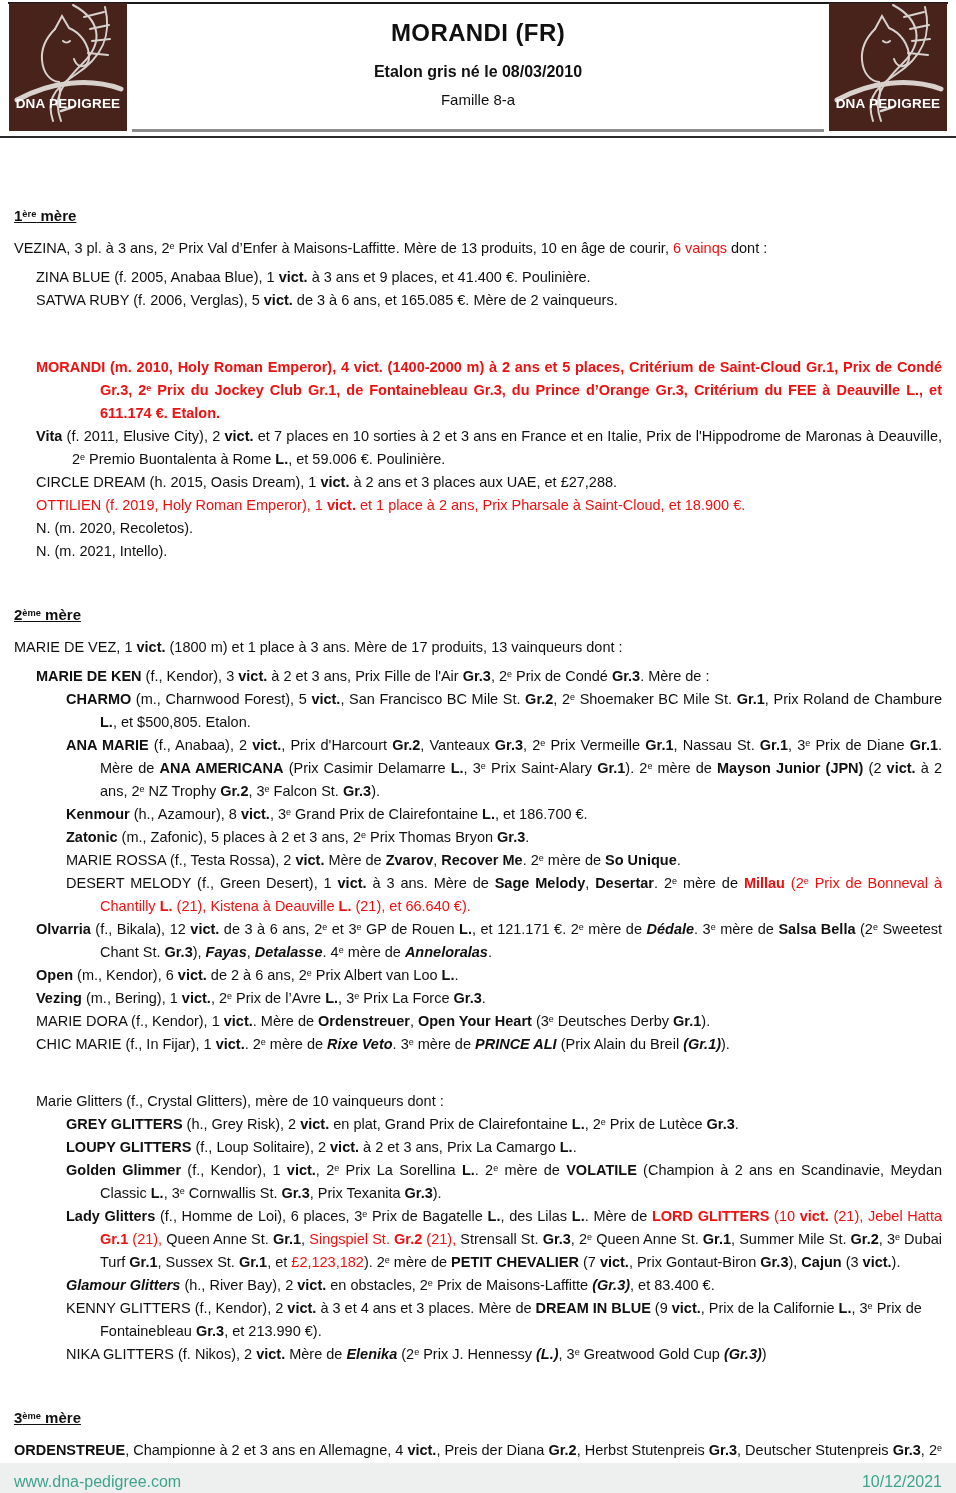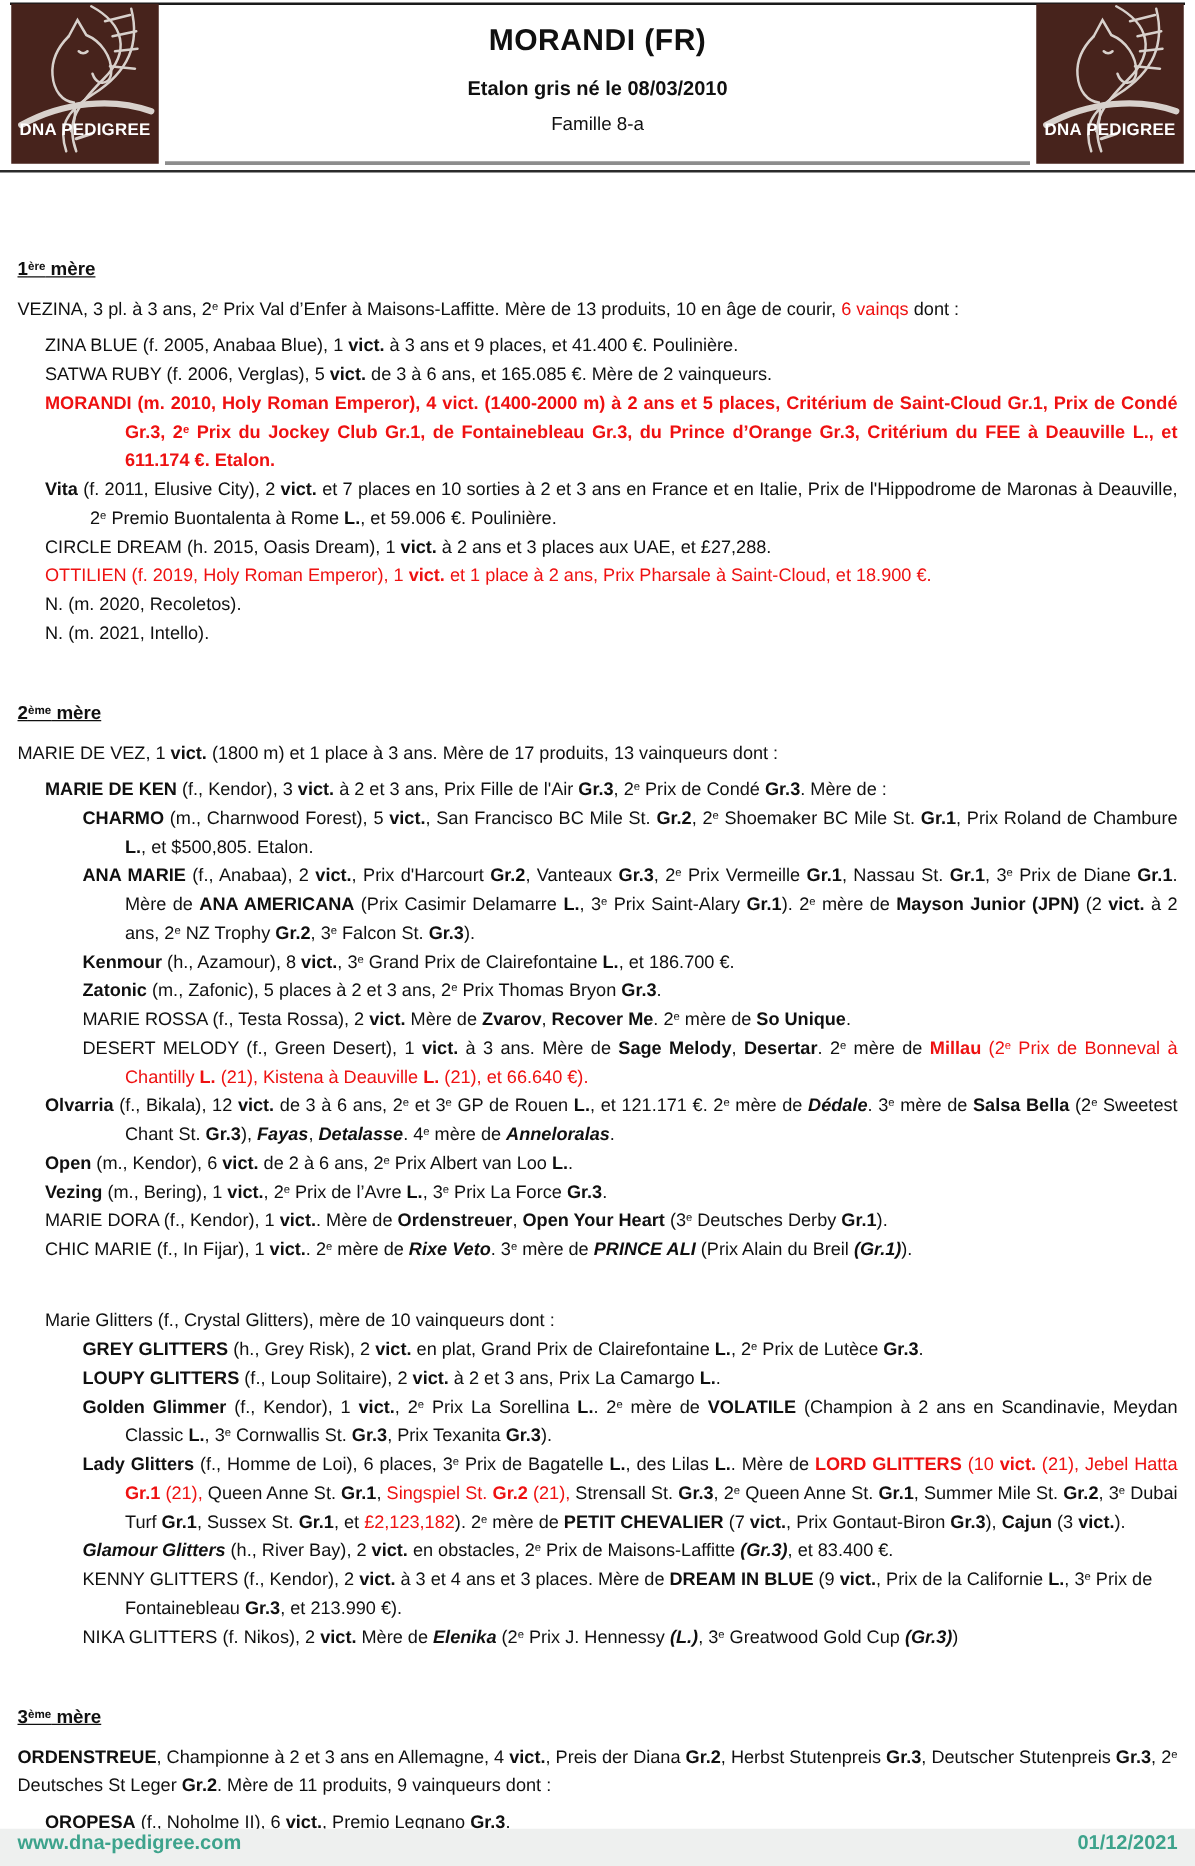"MORANDI (m. 2010, Holy Roman" p.para { margin-top: none -> 44px }
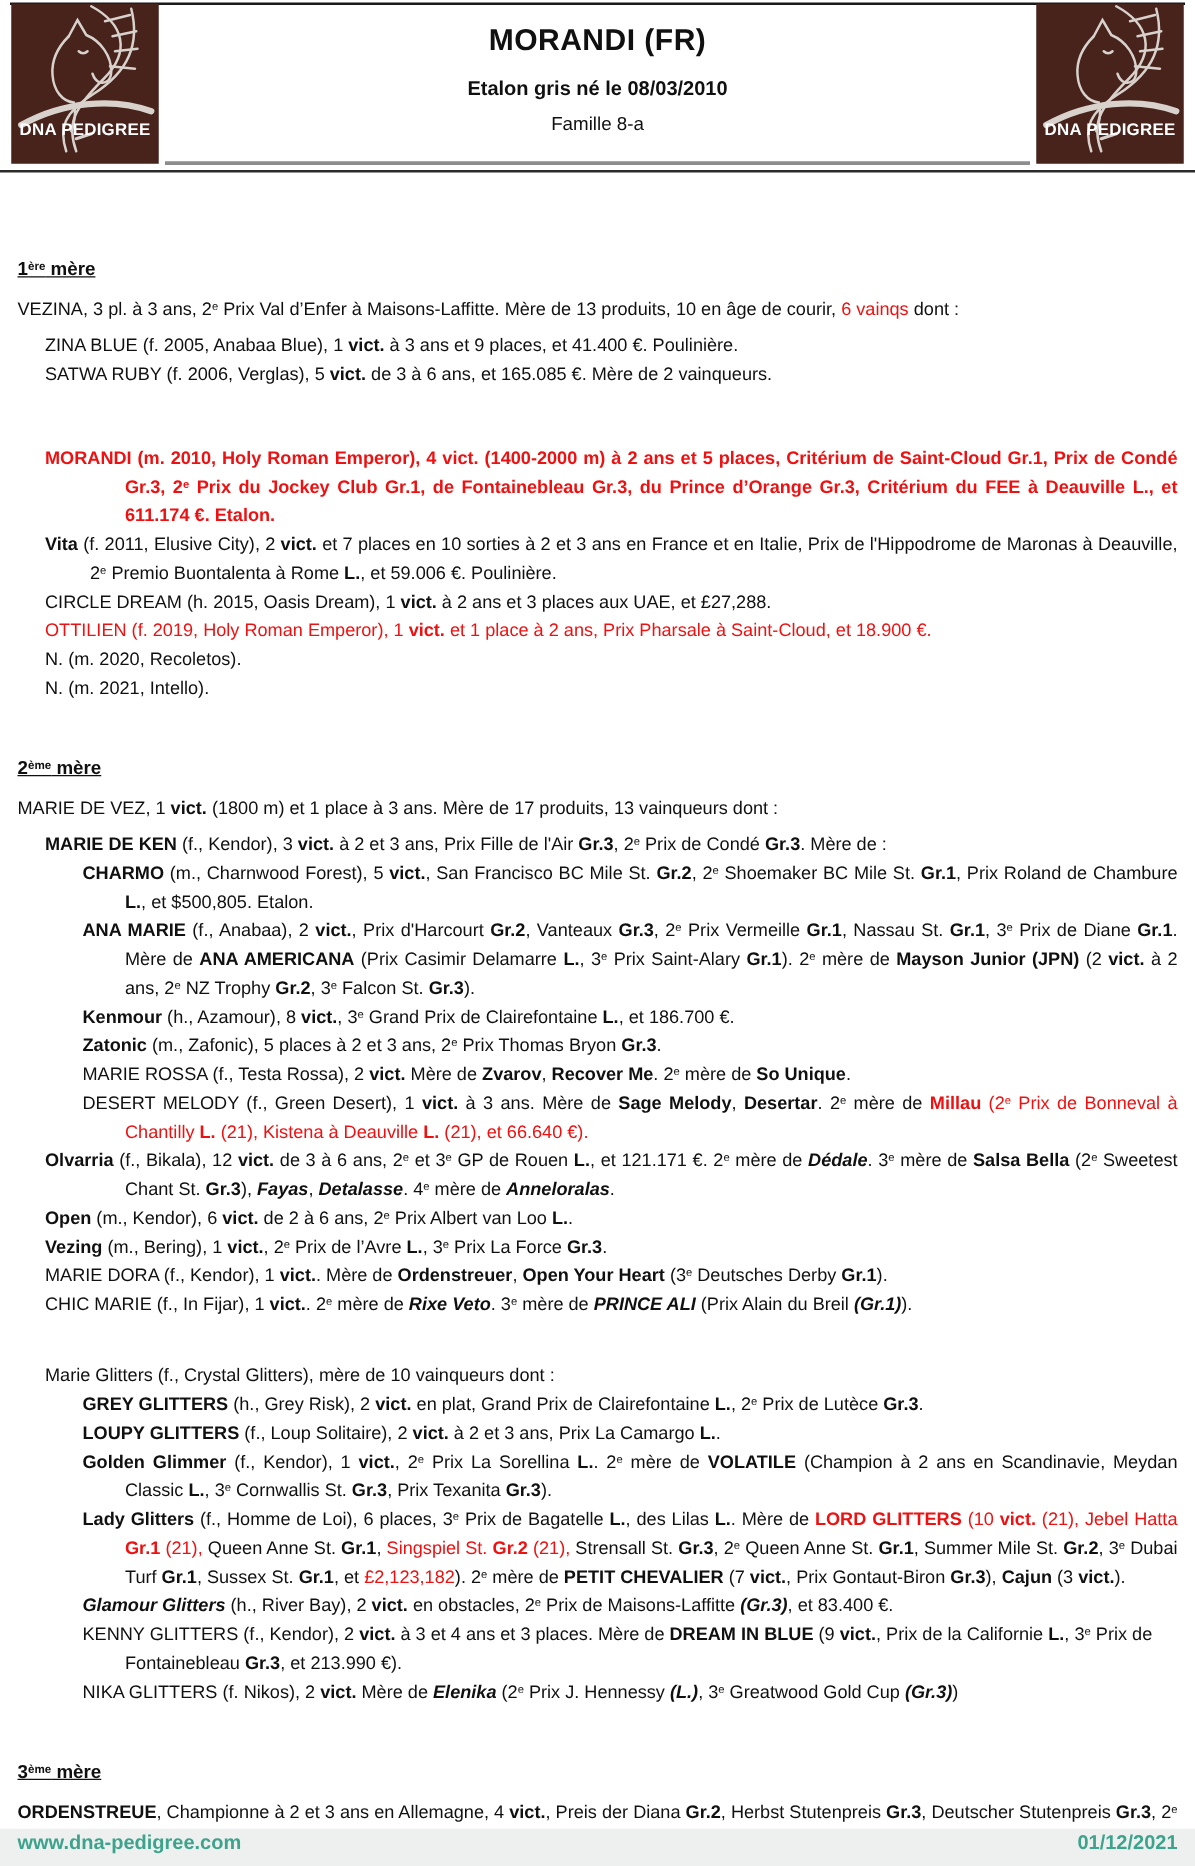"www.dna-pedigree.com" .footer { align-items: flex-start -> flex-end; font-weight: bold -> normal }
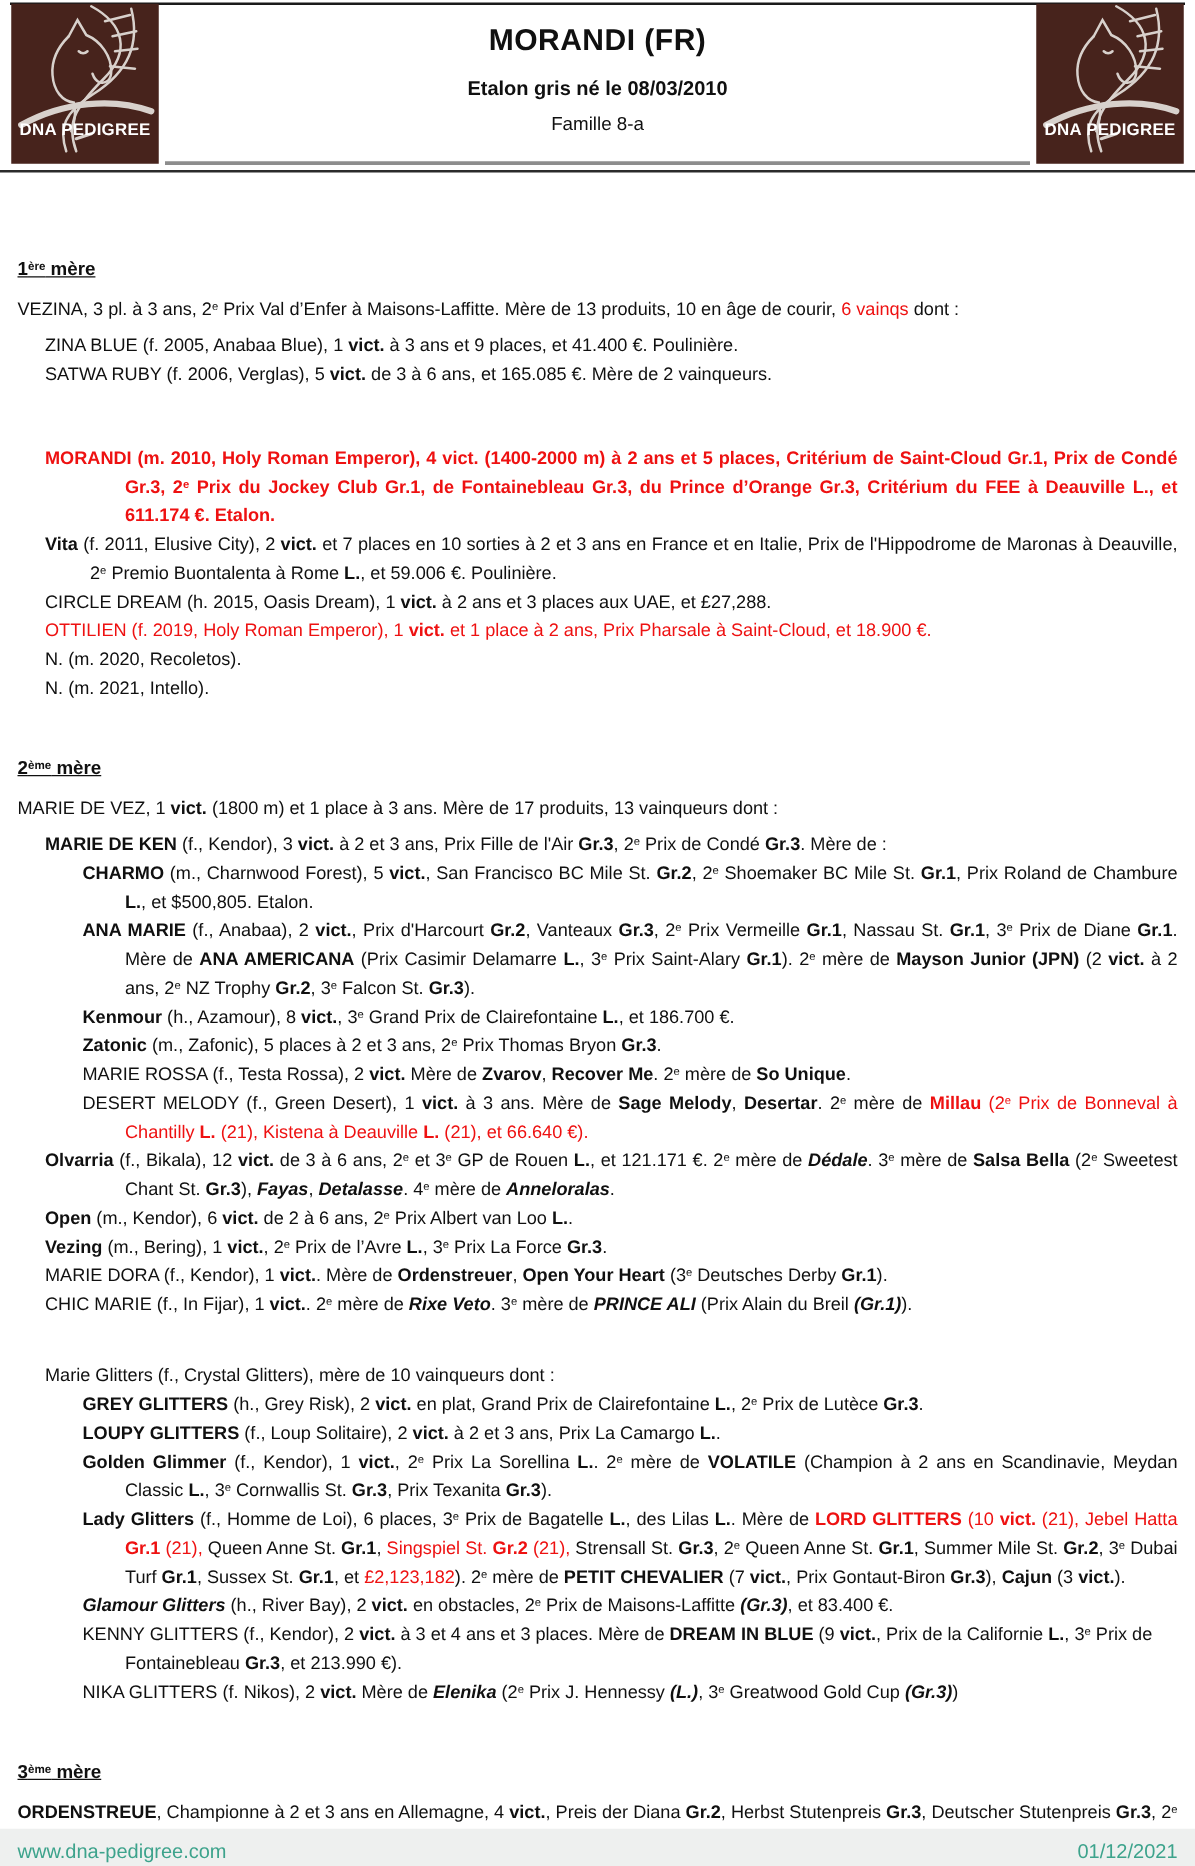"01/12/2021" span { text: 01/12/2021 -> 10/12/2021 }
